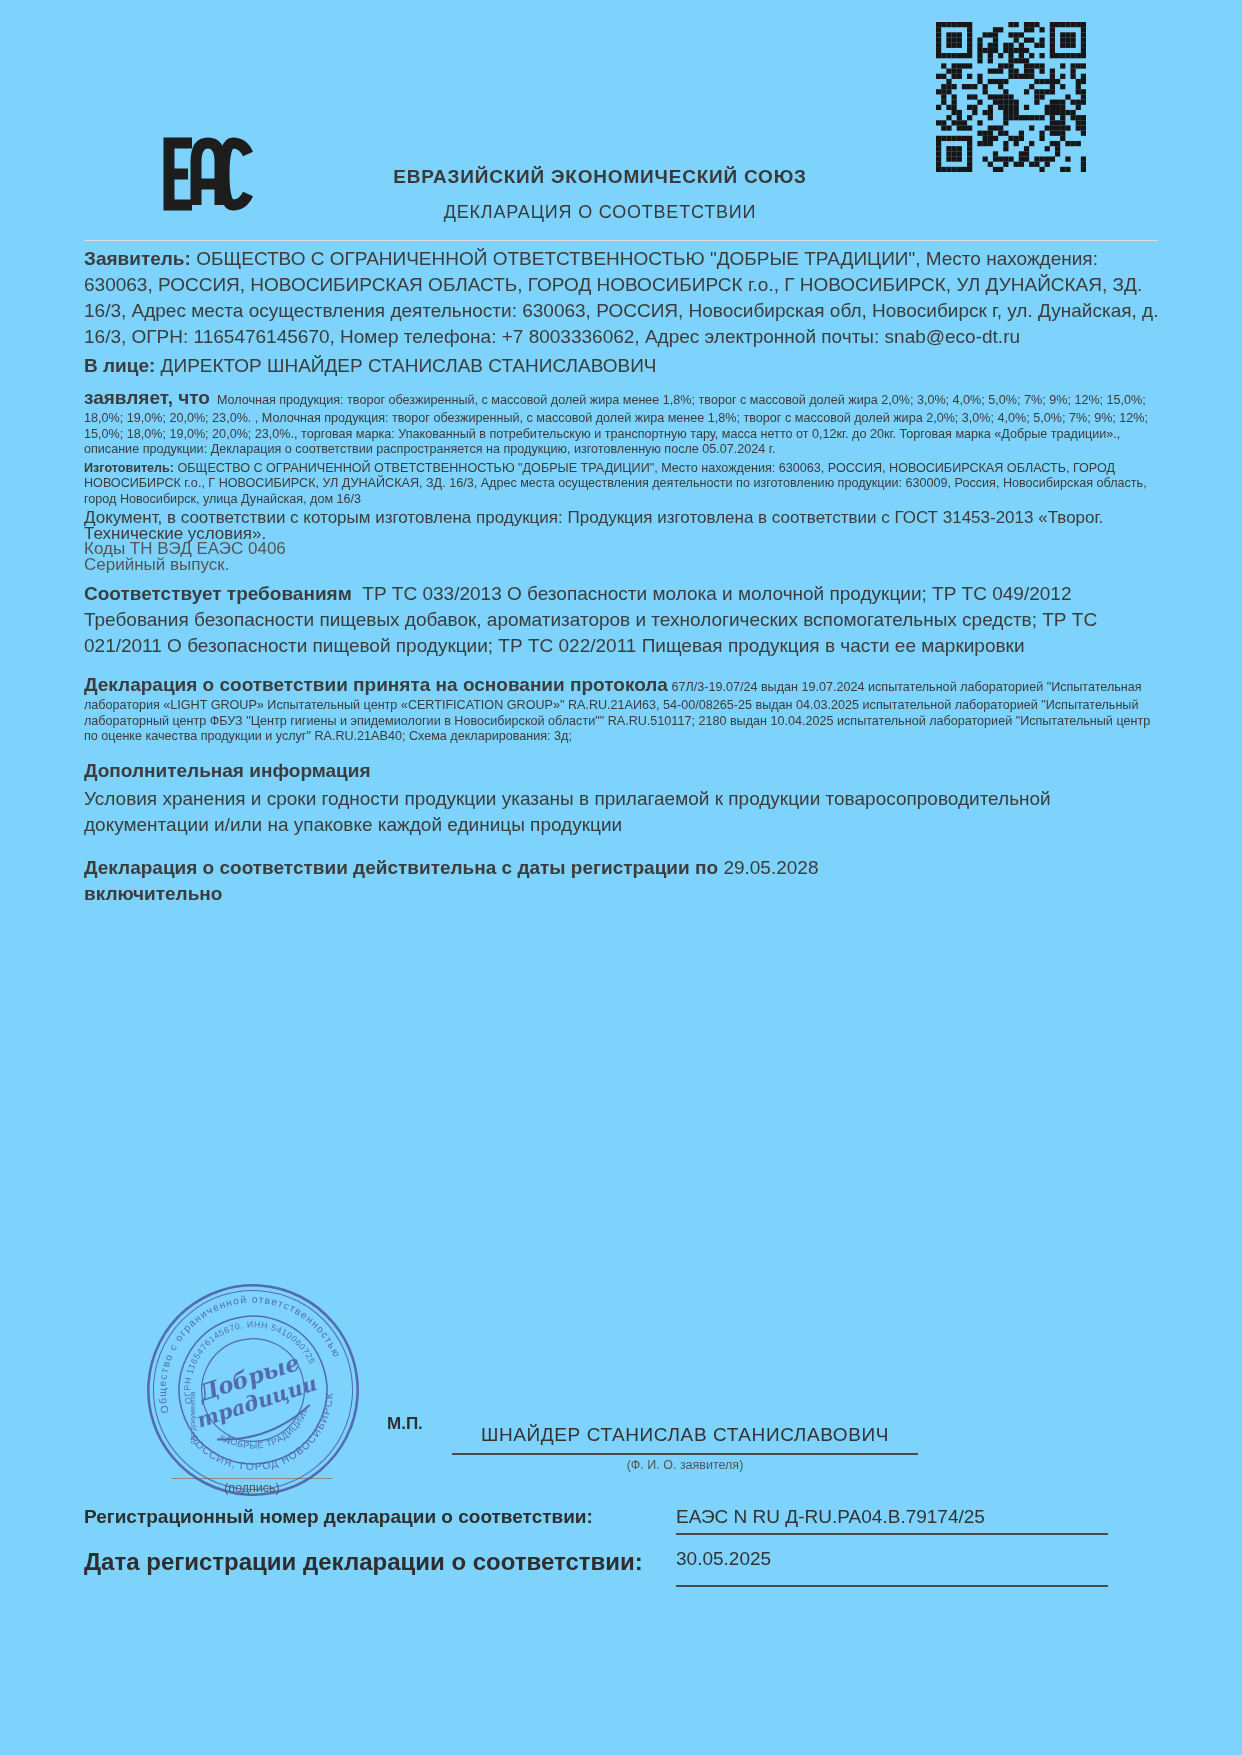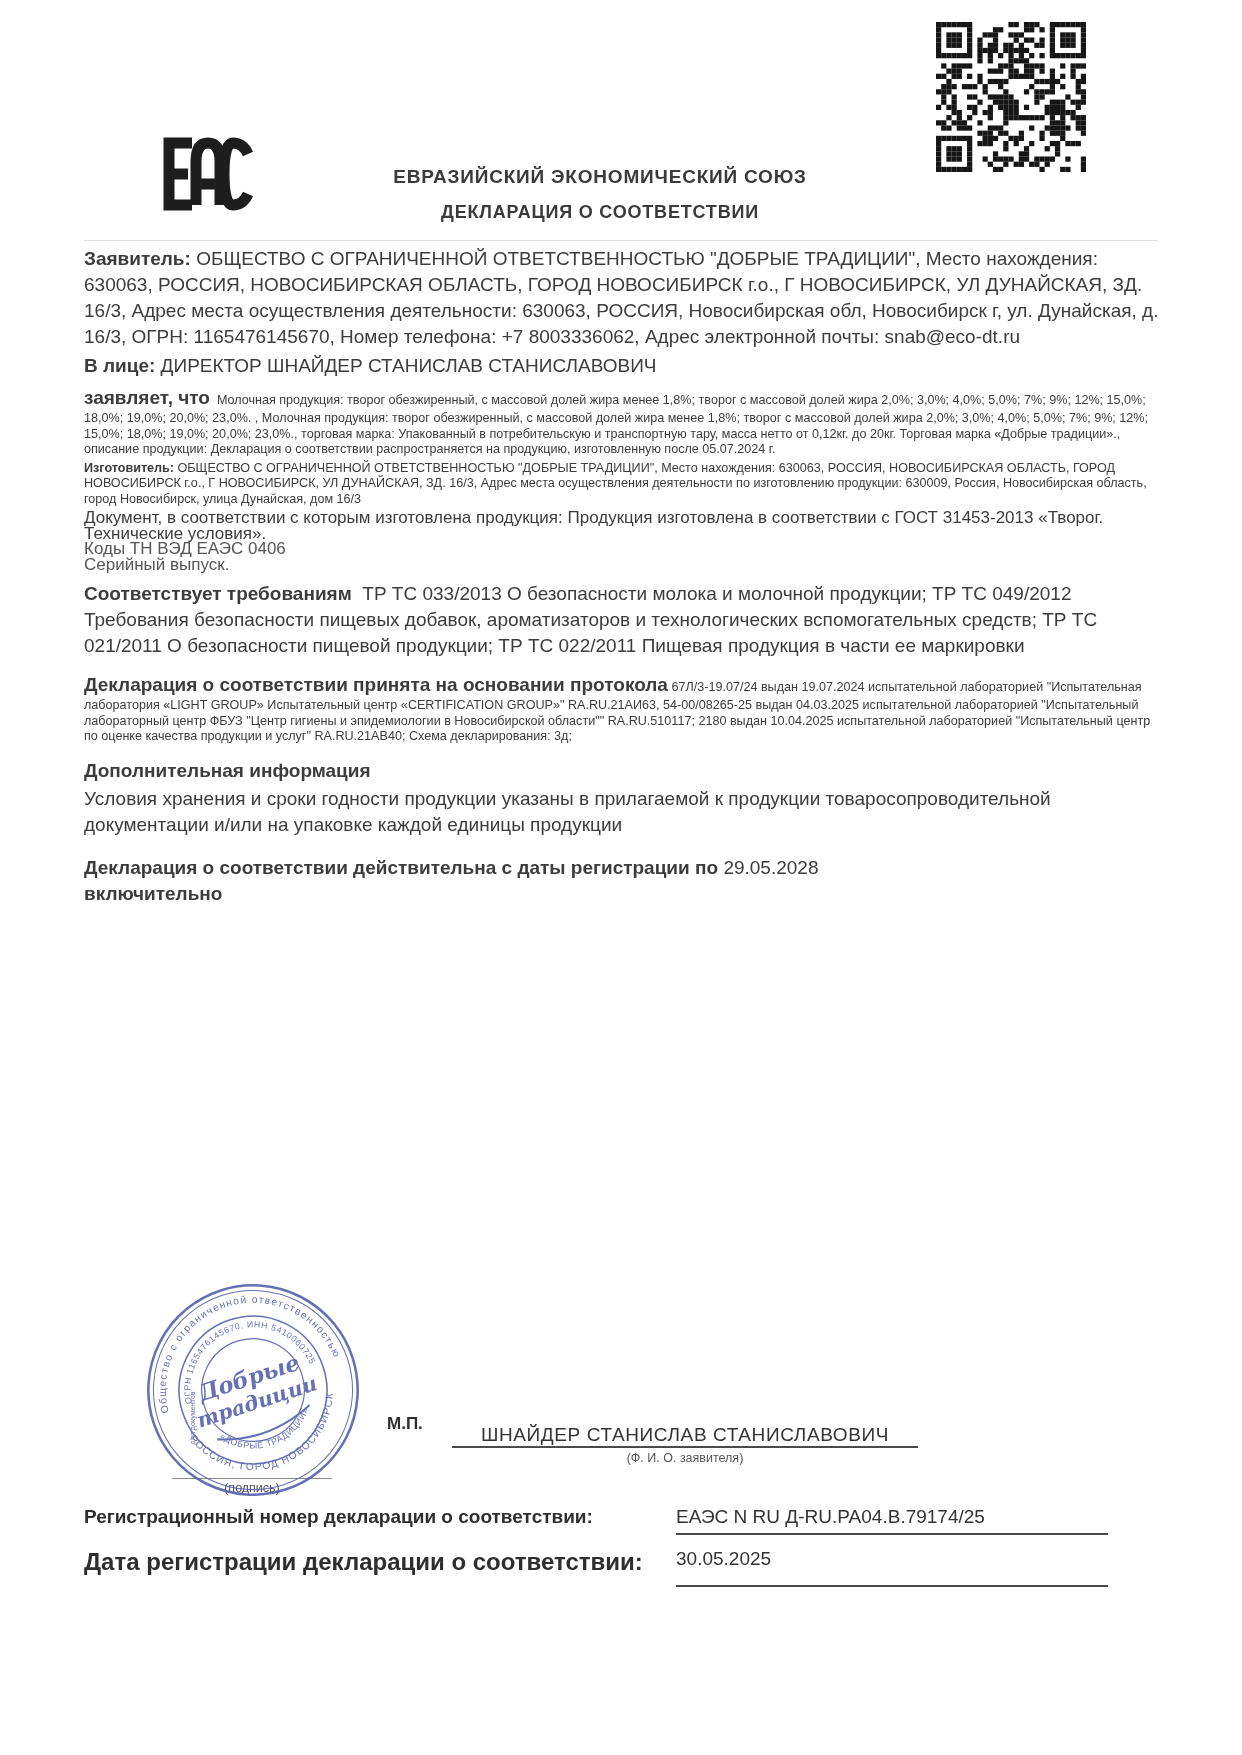"ЕВРАЗИЙСКИЙ ЭКОНОМИЧЕСКИЙ СОЮЗ" .page { background: #ffffff -> #7dd3fc }
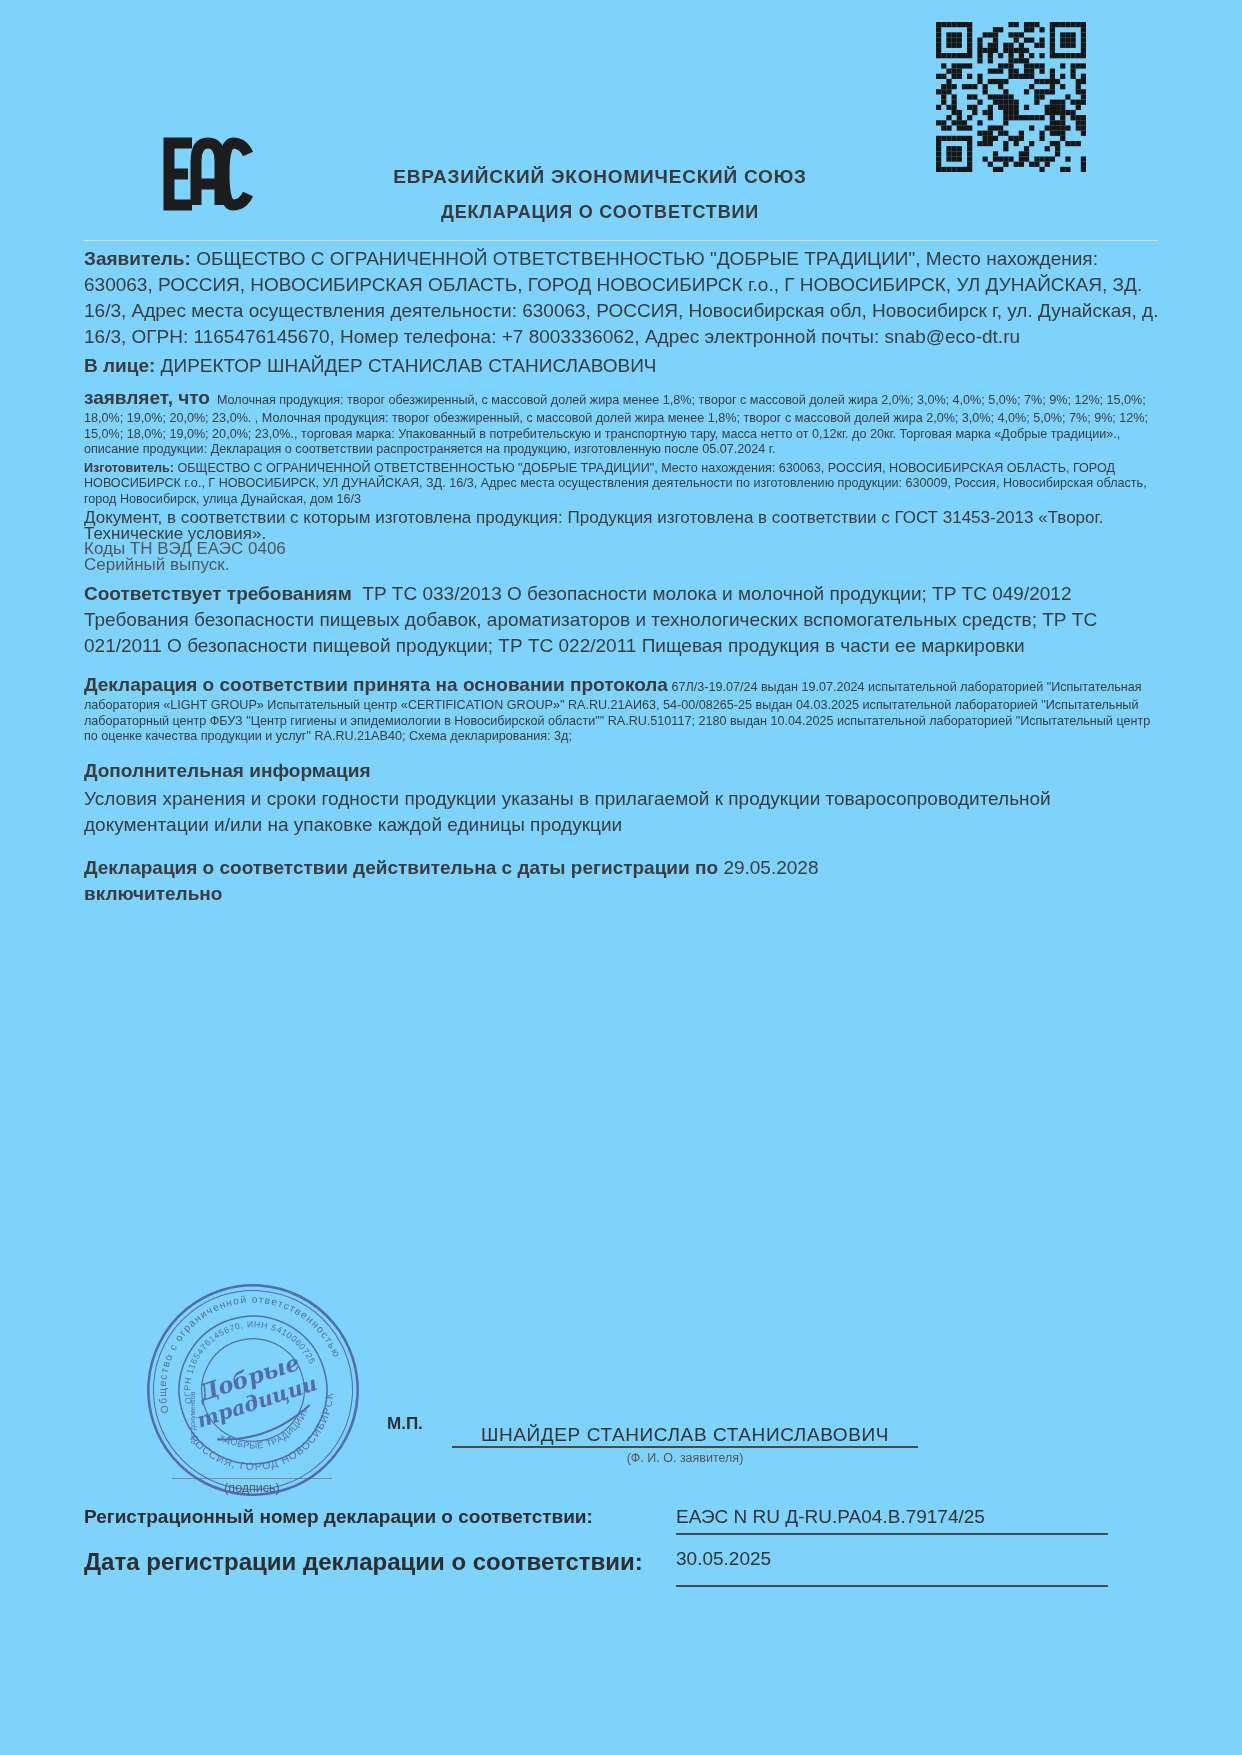"ДЕКЛАРАЦИЯ О СООТВЕТСТВИИ" .doc-title { font-weight: bold -> normal }
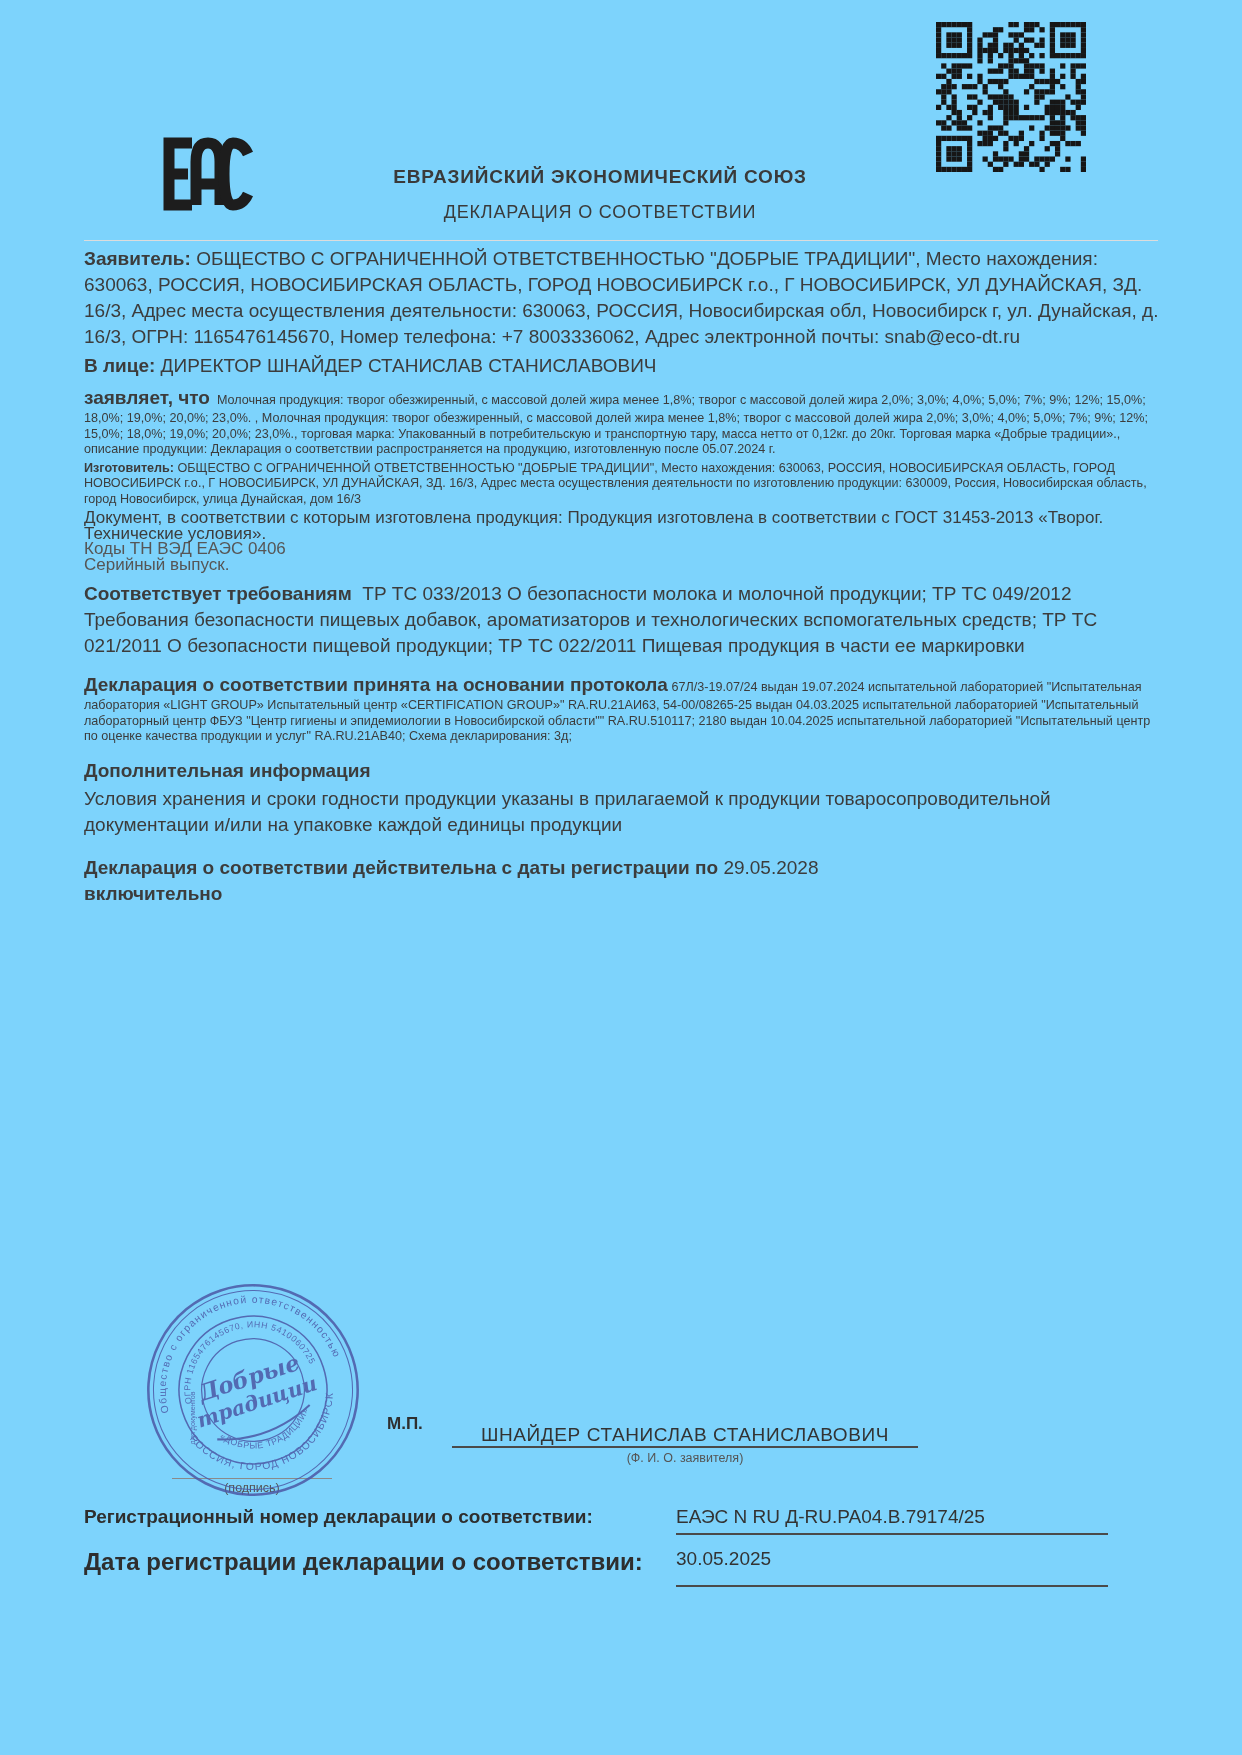"ШНАЙДЕР СТАНИСЛАВ СТАНИСЛАВОВИЧ" .sig-name { padding-bottom: none -> 7px }
